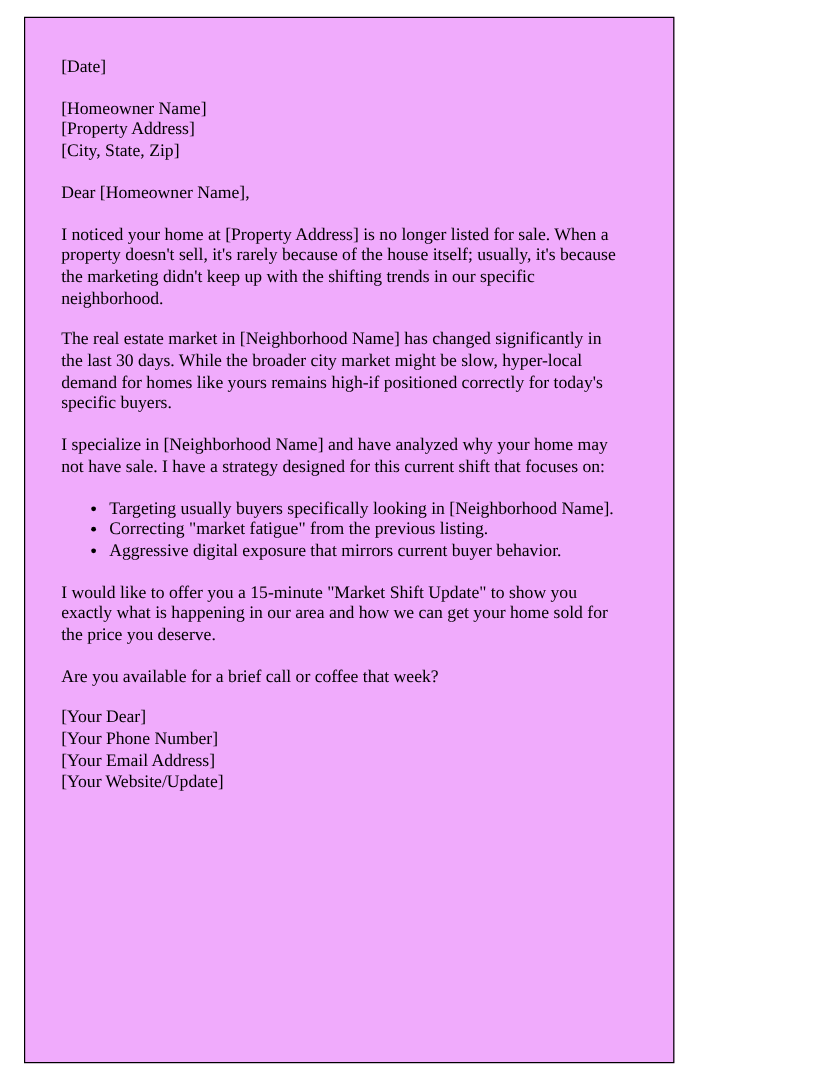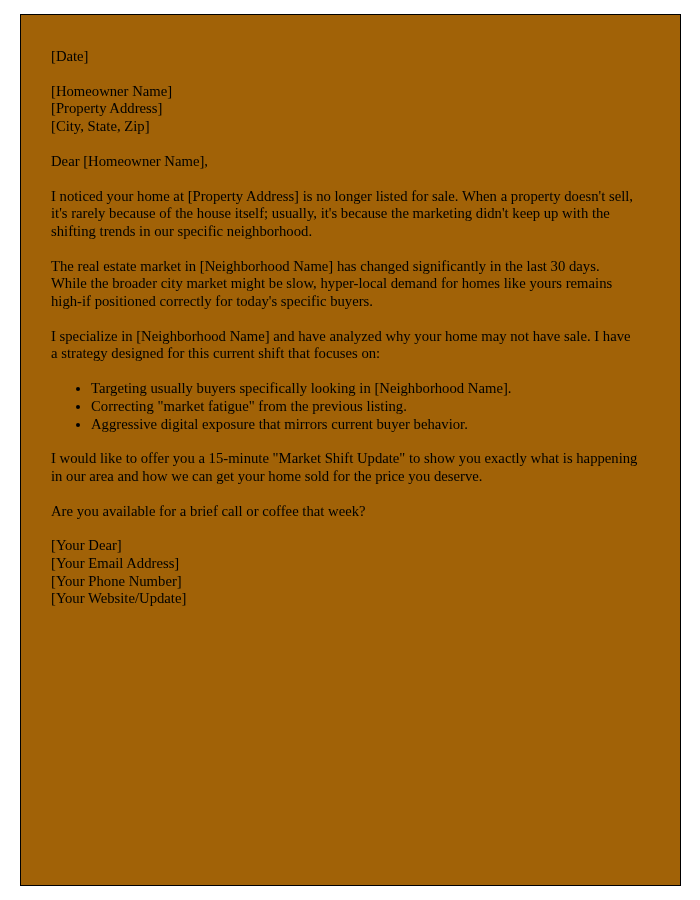"[Date]" .page { background: #a16207 -> #f0abfc; width: 661px -> 542px }
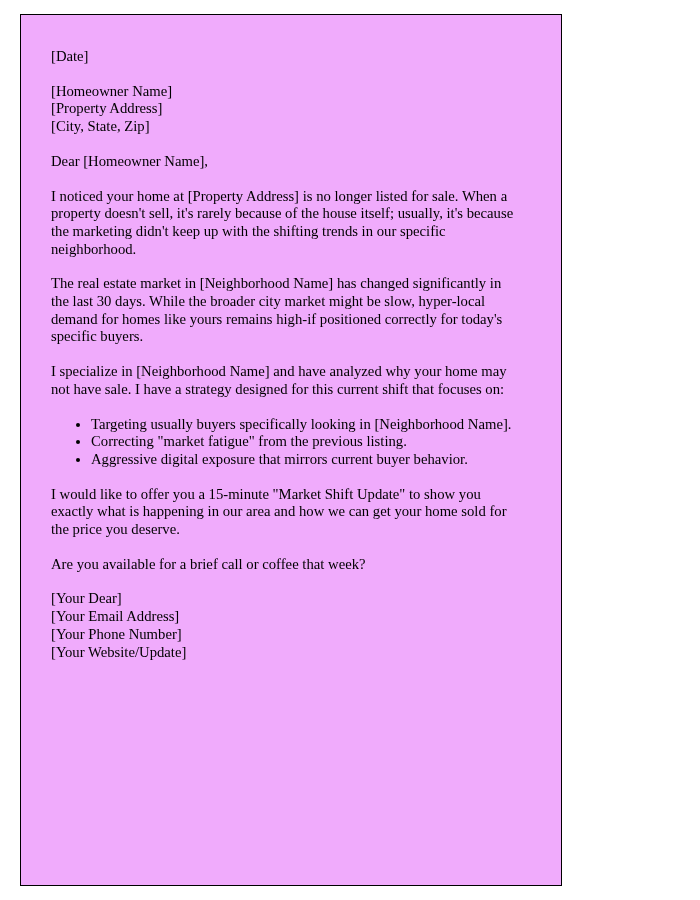"[Your Email Address]" p { order: before "[Your Phone Number]" -> after "[Your Phone Number]" }
